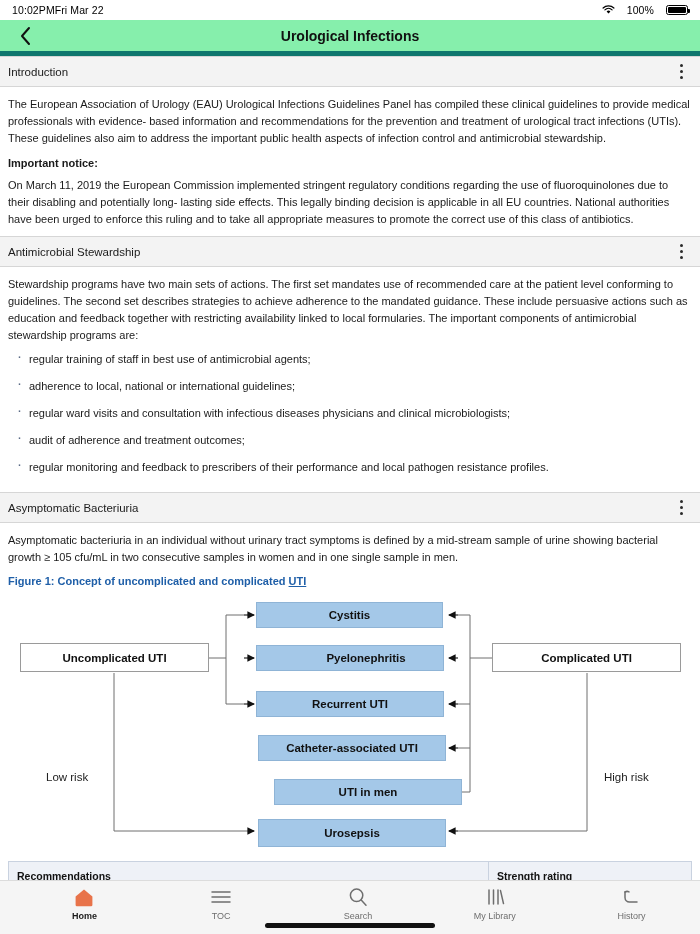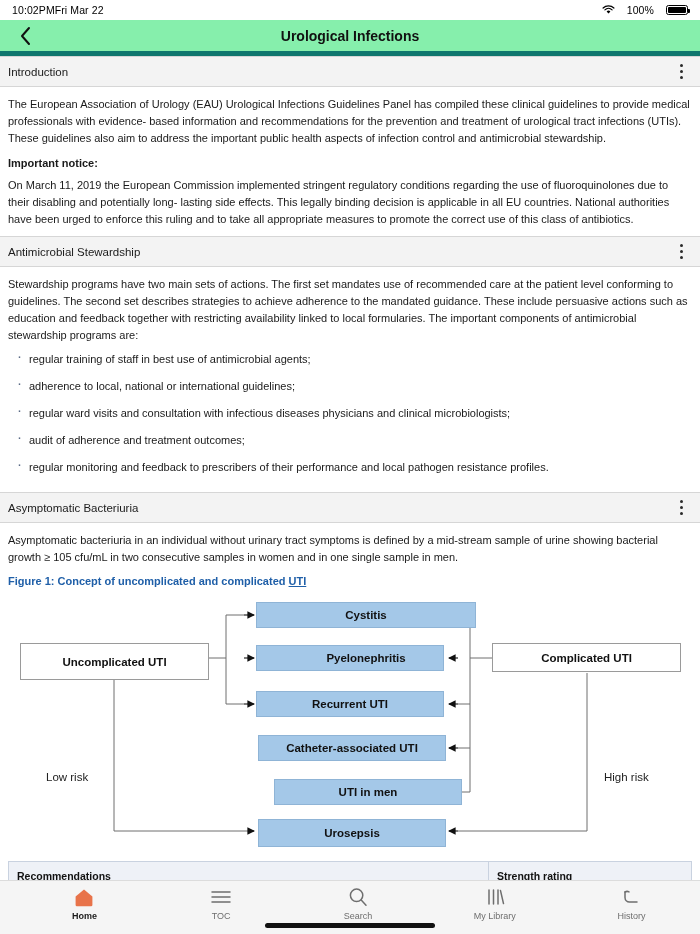"Cystitis" div.dbox { width: 220px -> 187px }
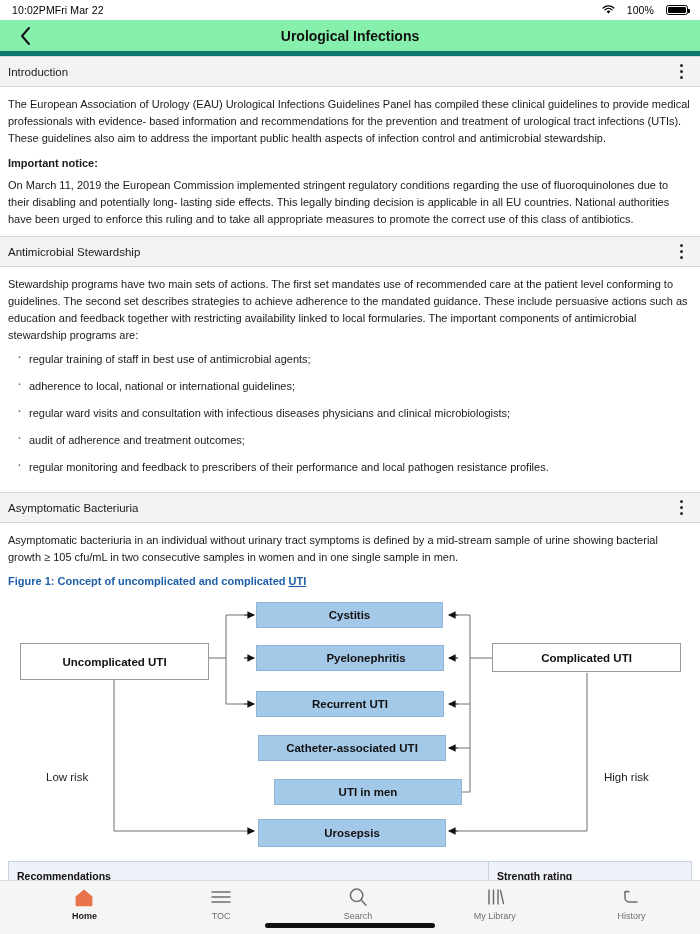"Uncomplicated UTI" div.dbox { height: 37px -> 29px }
